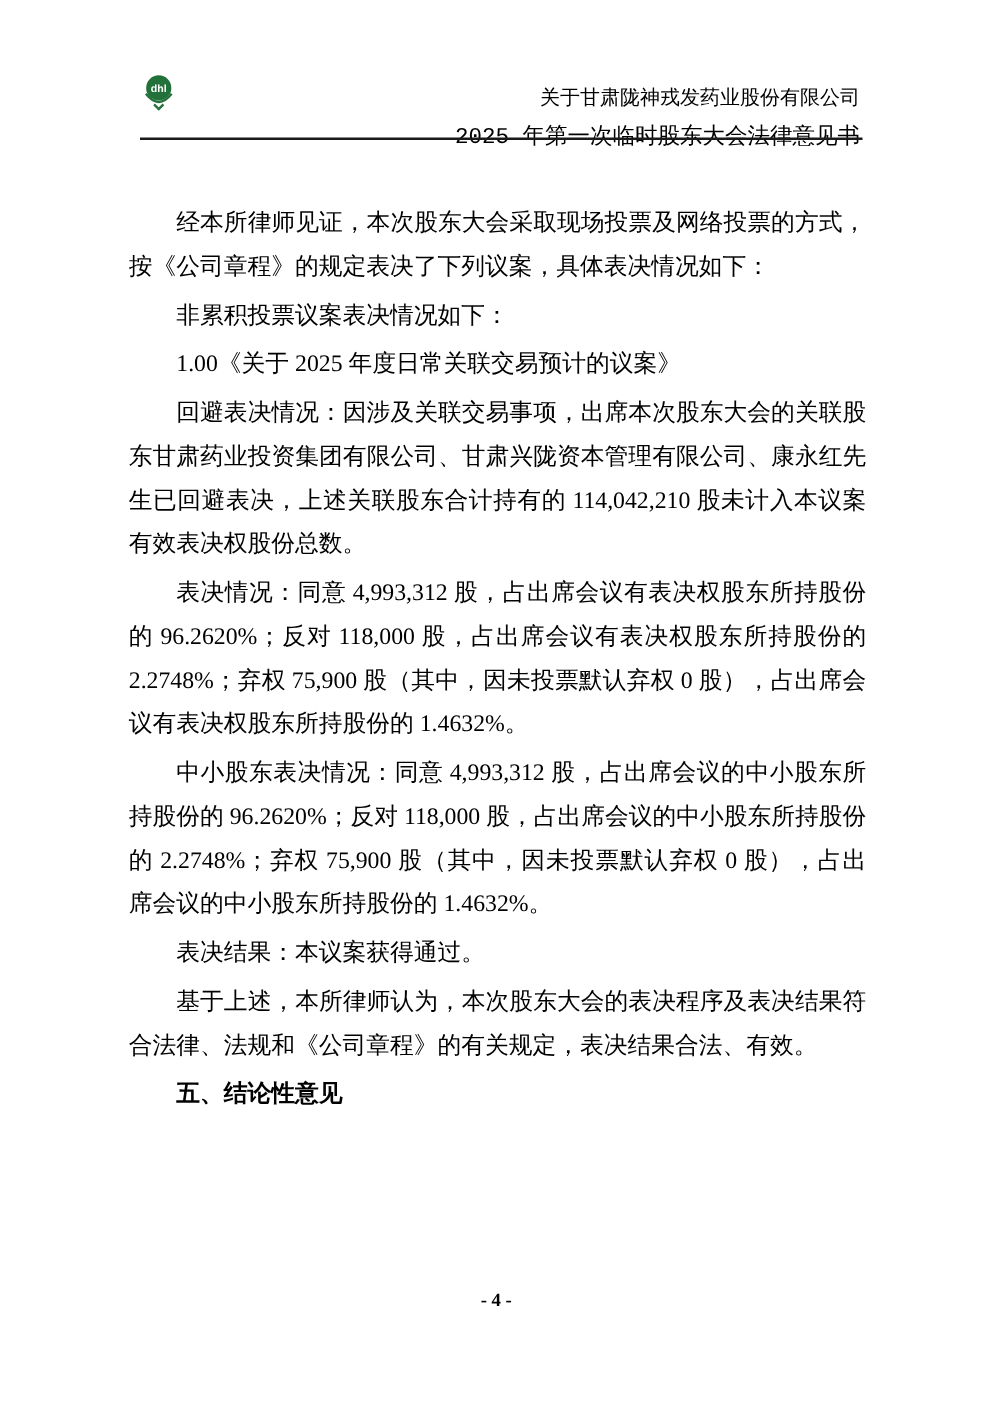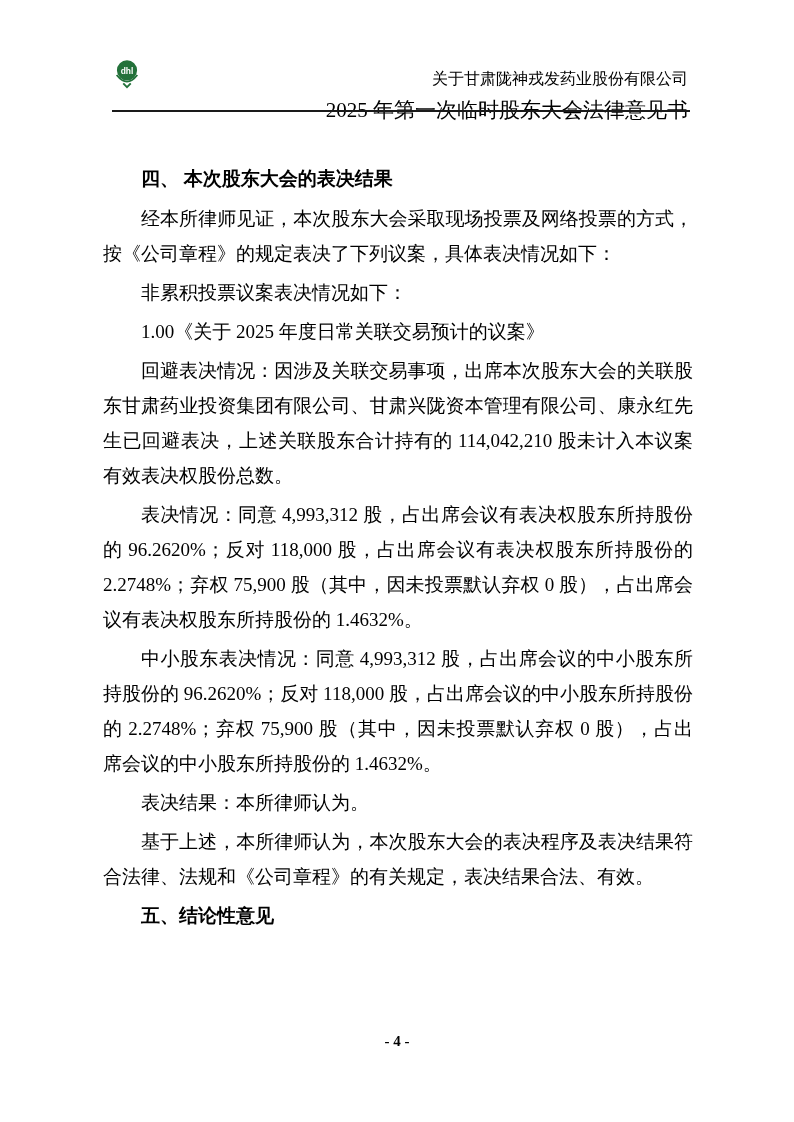"2025 年第一次临时股东大会法律意见书" .title-line2 { font-family: none -> Liberation Mono, monospace; font-size: 21px -> 18px }
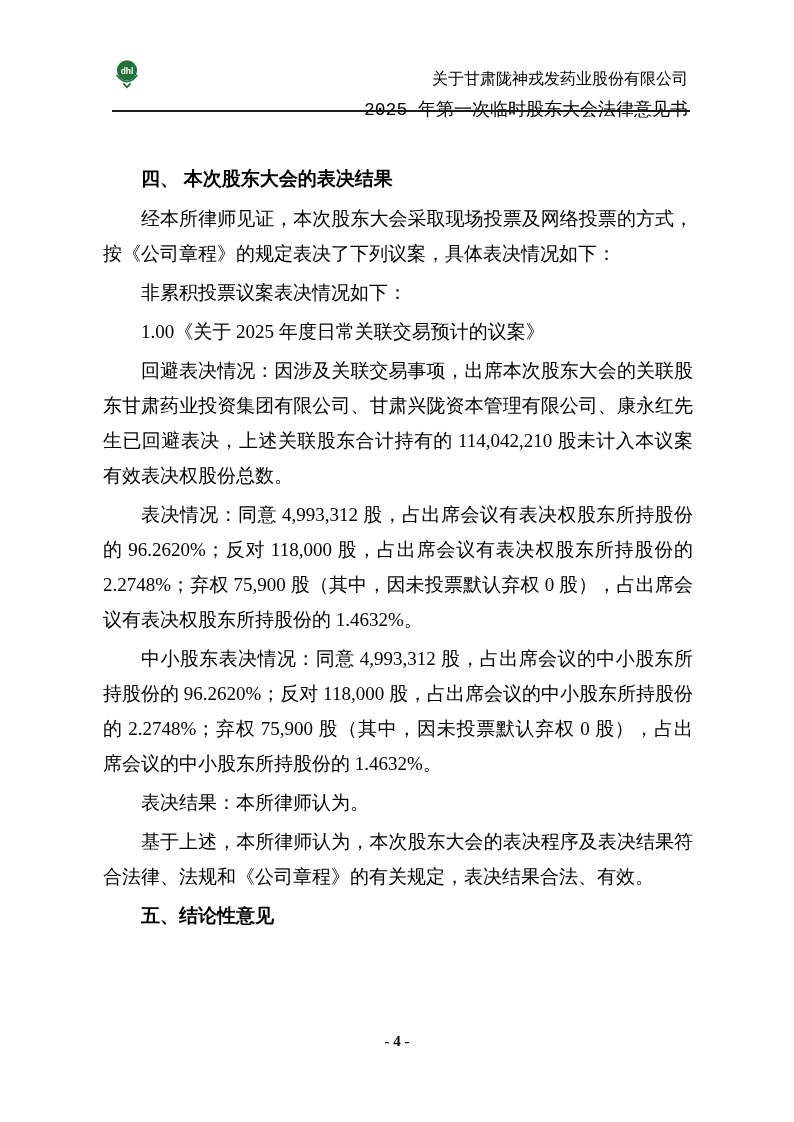"四、 本次股东大会的表决结果" div.sec-heading { html: <div>四、 本次股东大会的表决结果</div> -> none }
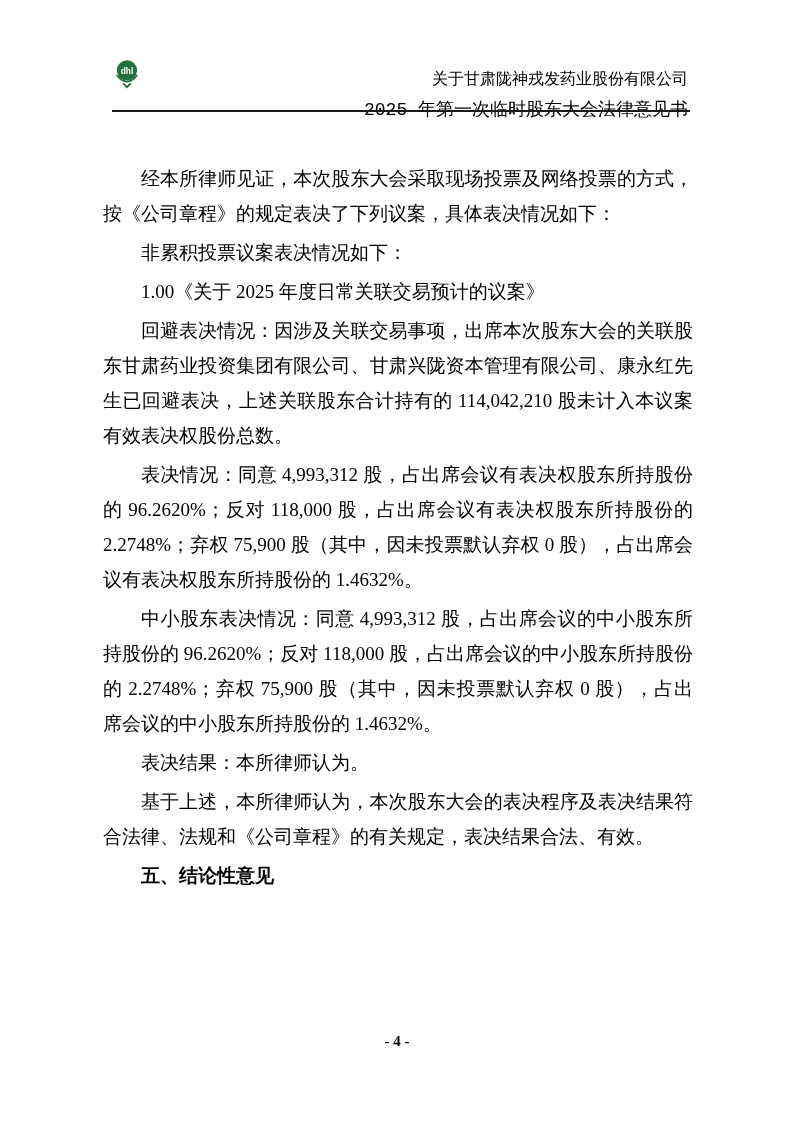"表决结果：本所律师认为。" p.body-para { text: 所律师认为 -> 议案获得通过 }
